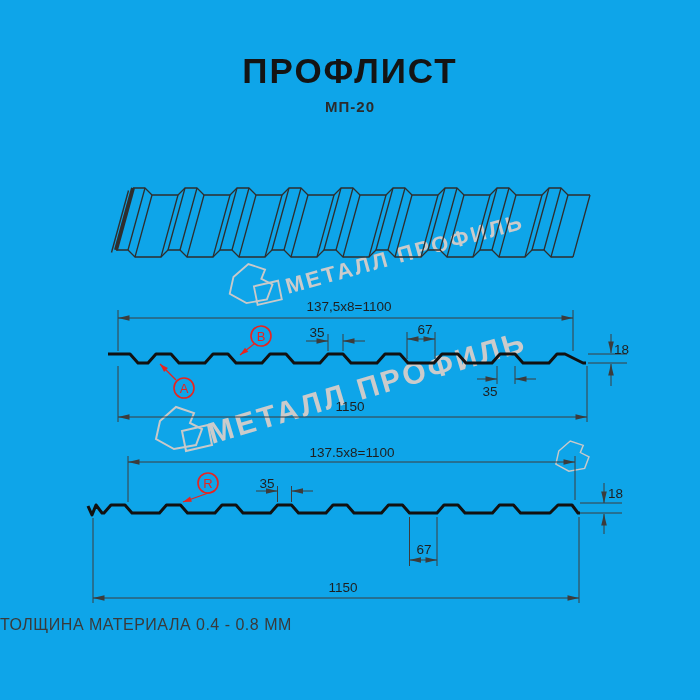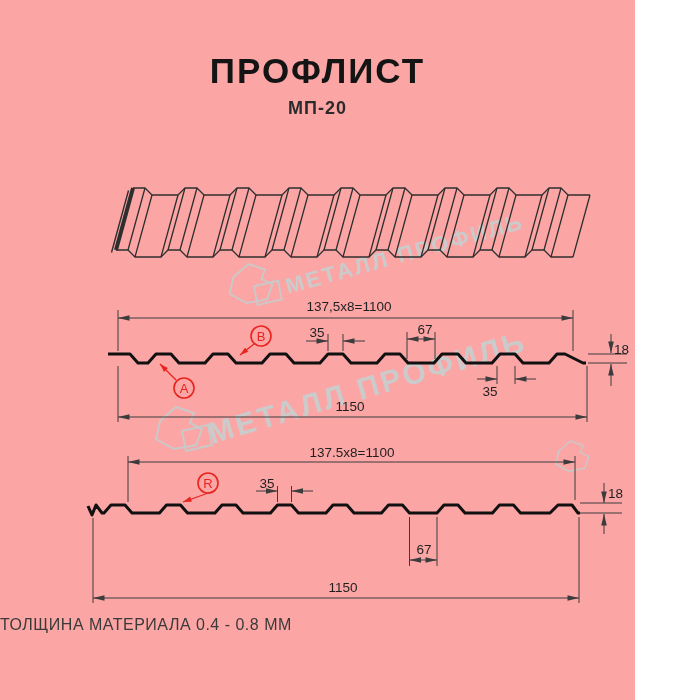"ПРОФЛИСТ" .page { background: #fca5a5 -> #0ea5e9; width: 635px -> 700px }
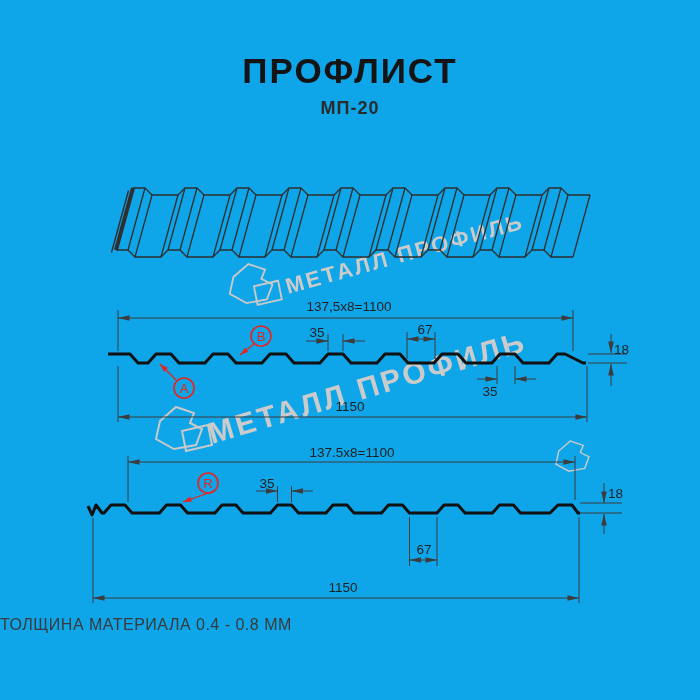"МП-20" .subtitle { font-size: 18px -> 15px }
